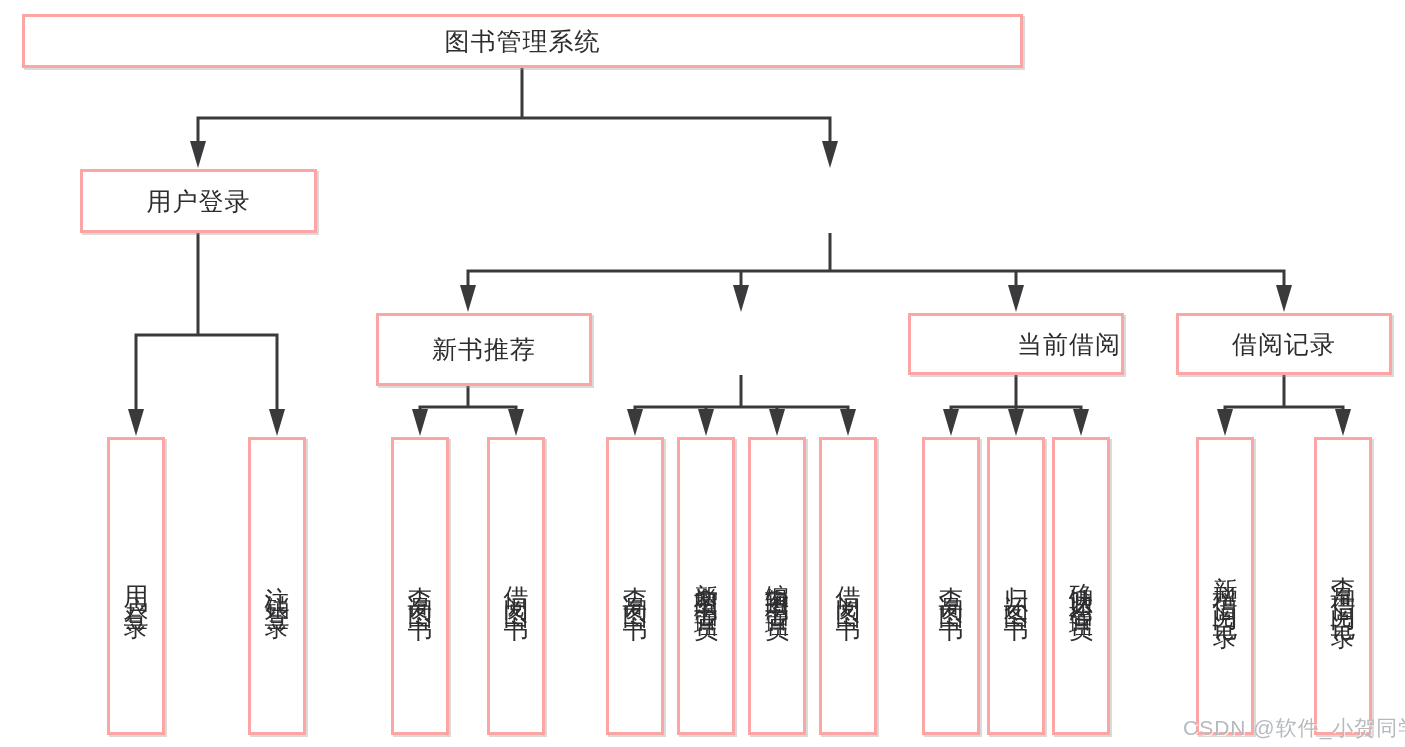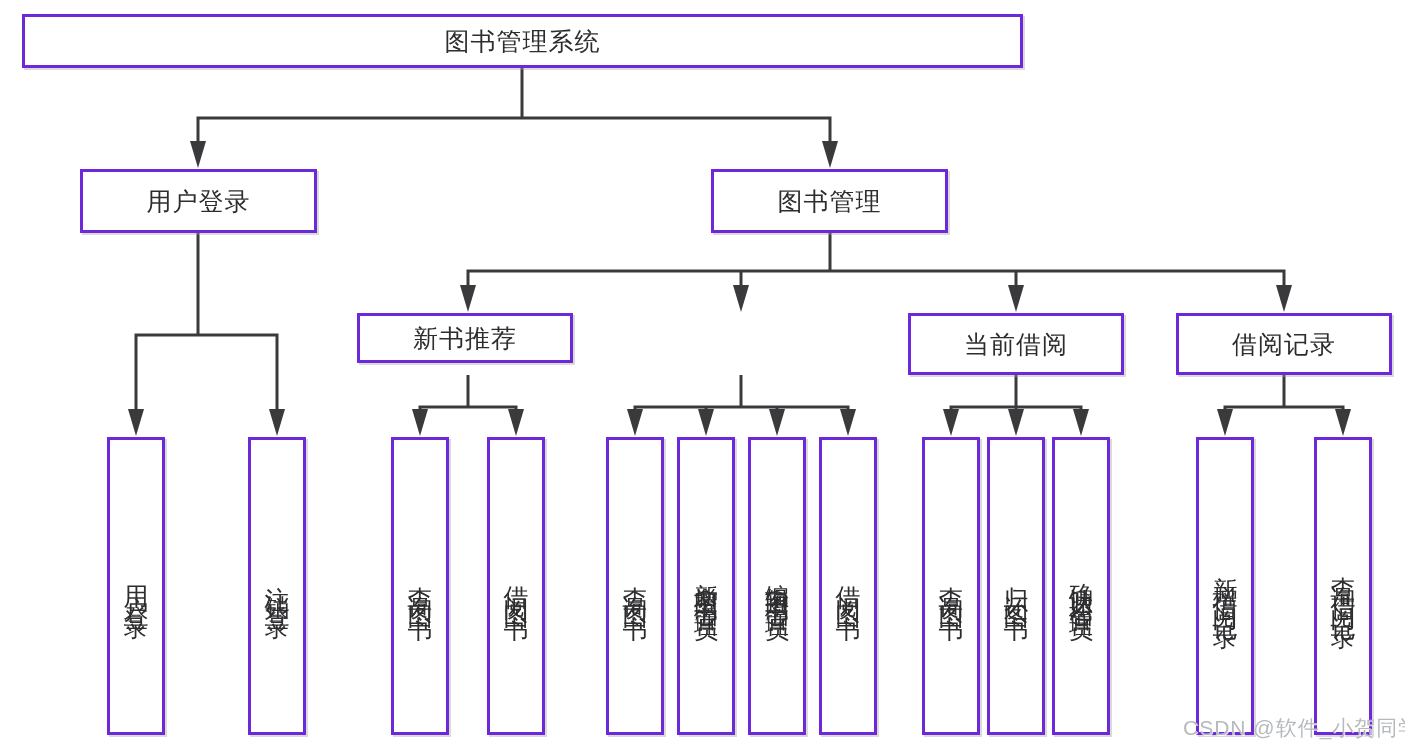"图书管理系统" .box { border: 3px solid #6d28d9 -> 3px solid #fca5a5 }
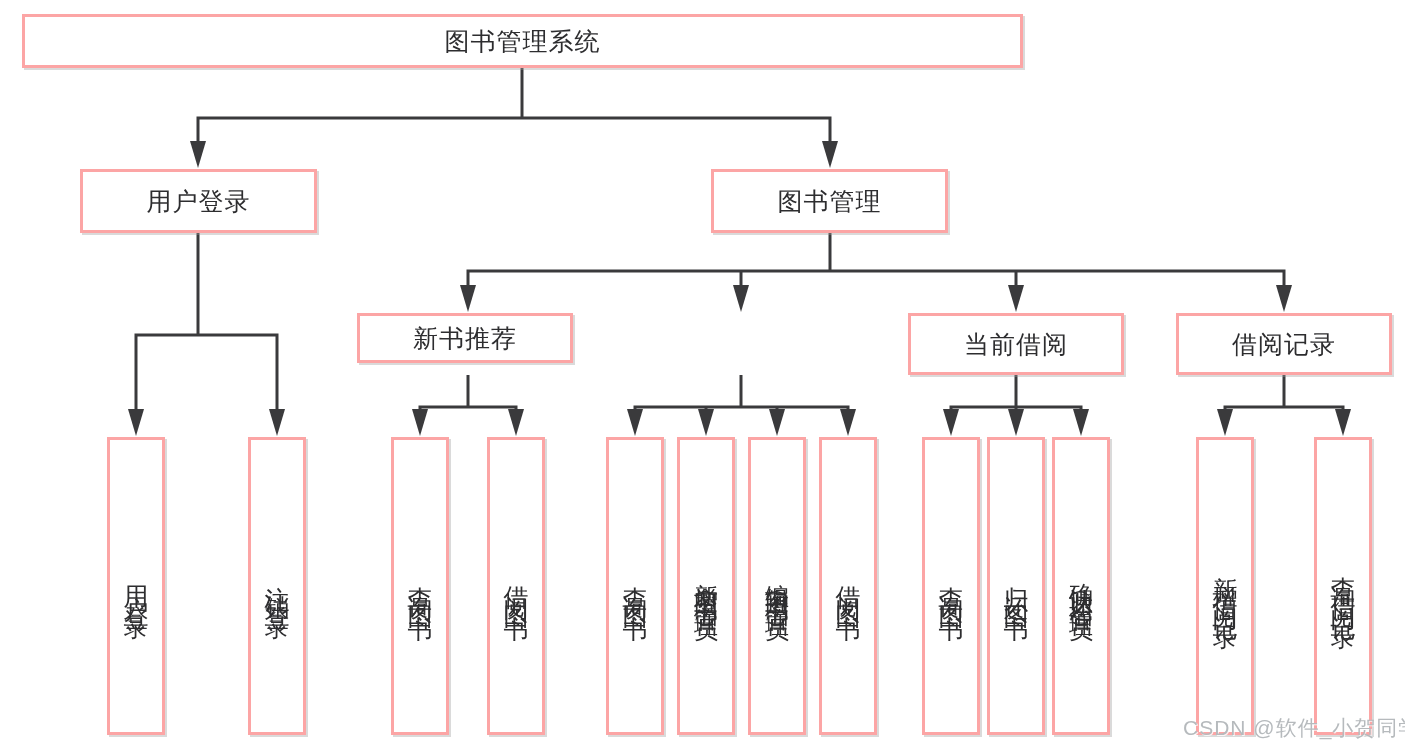"图书管理" div.box { html: <div> <span>图书管理</span> </div> -> none }
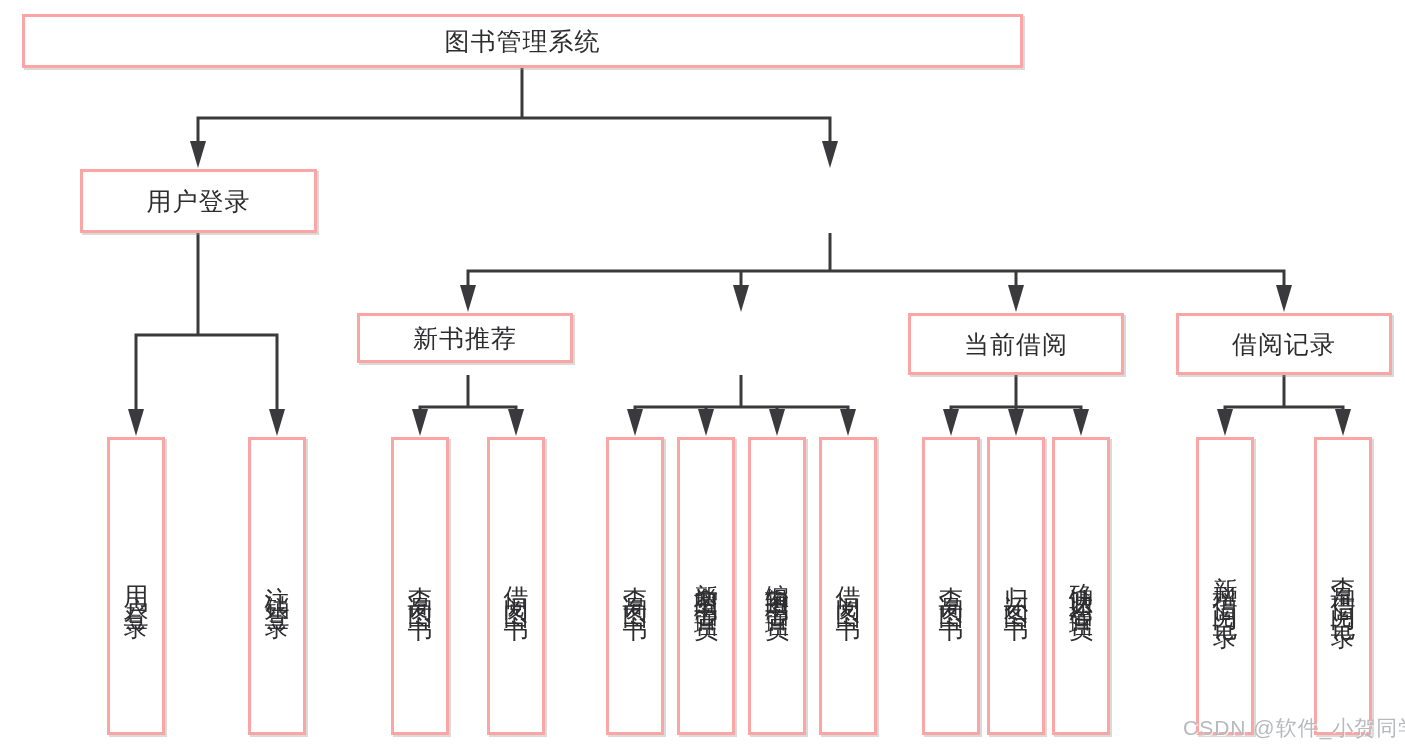"新书推荐" div.box { height: 50px -> 73px; left: 357px -> 376px }
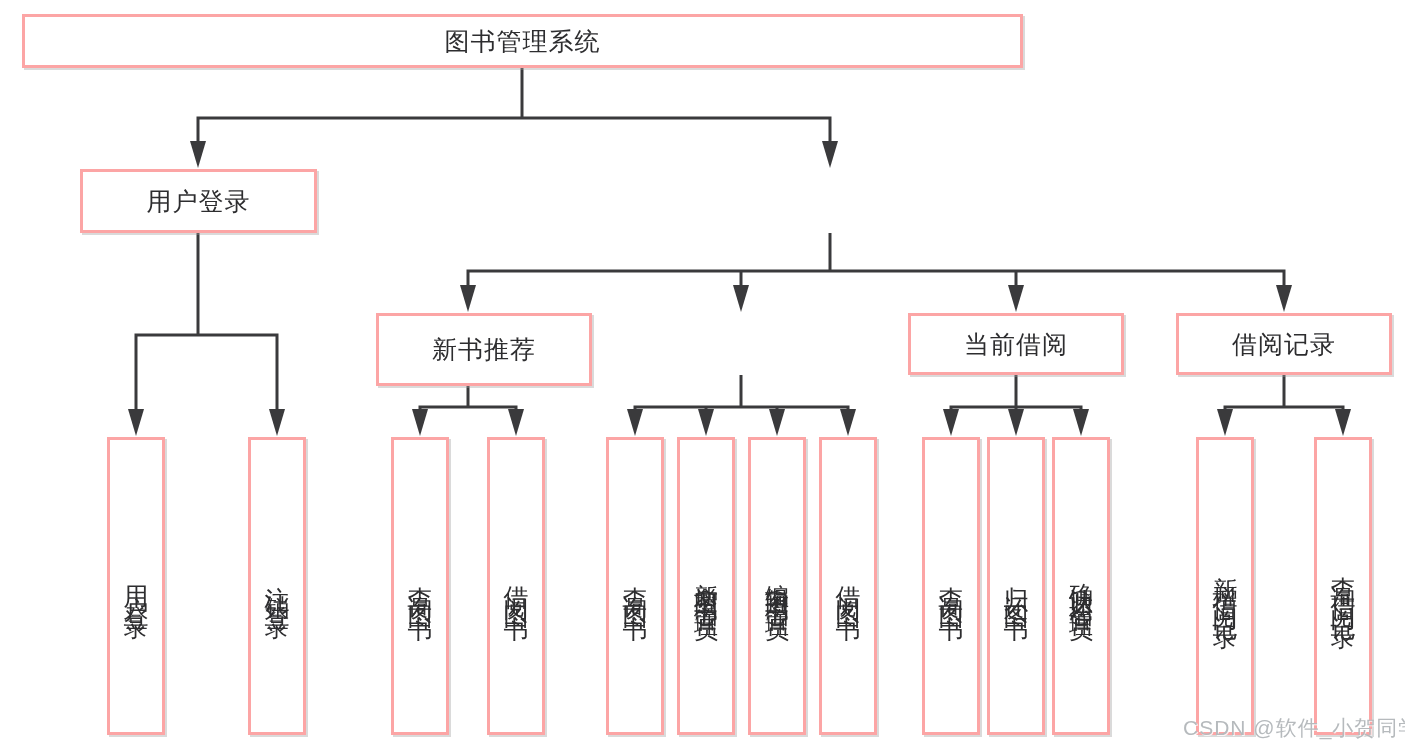"当前借阅" div.box { justify-content: none -> flex-end }
